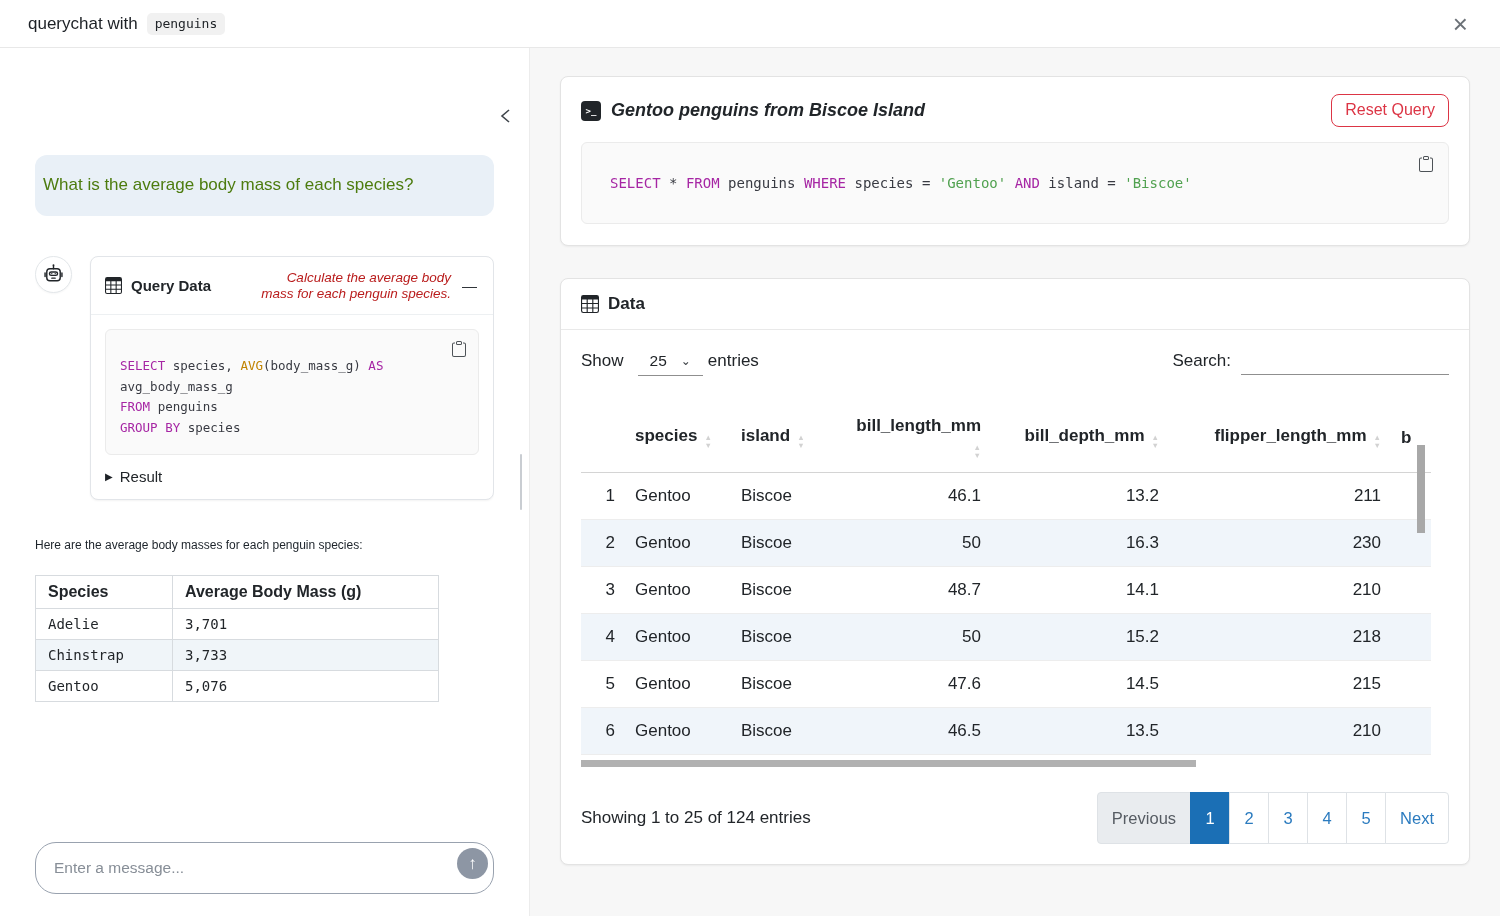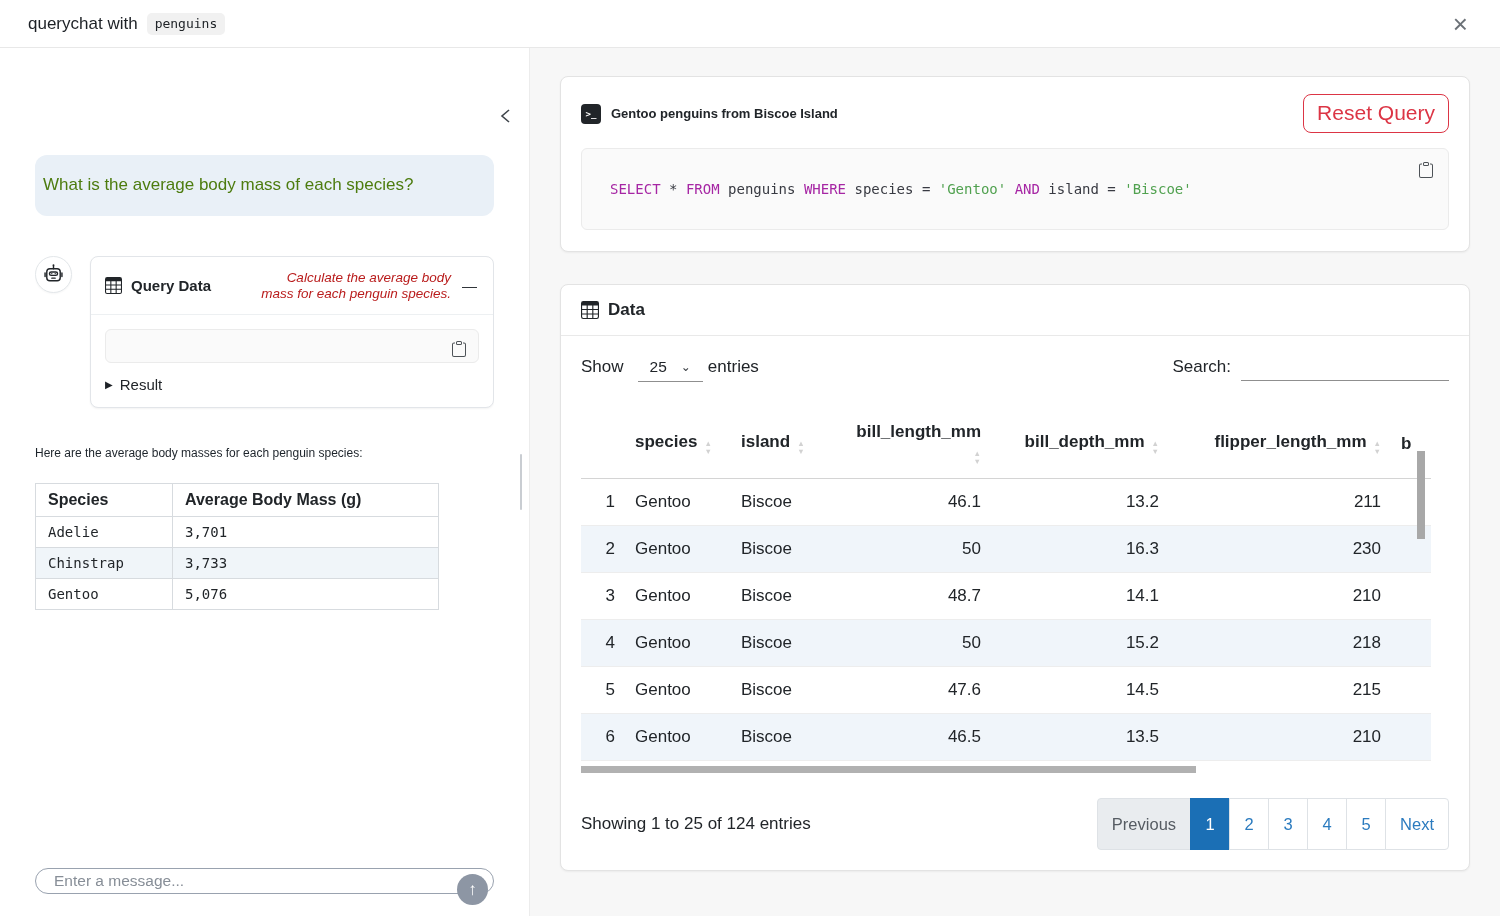"Gentoo penguins from Biscoe Island" .query-title { font-size: 13px -> 18px; font-style: none -> italic }
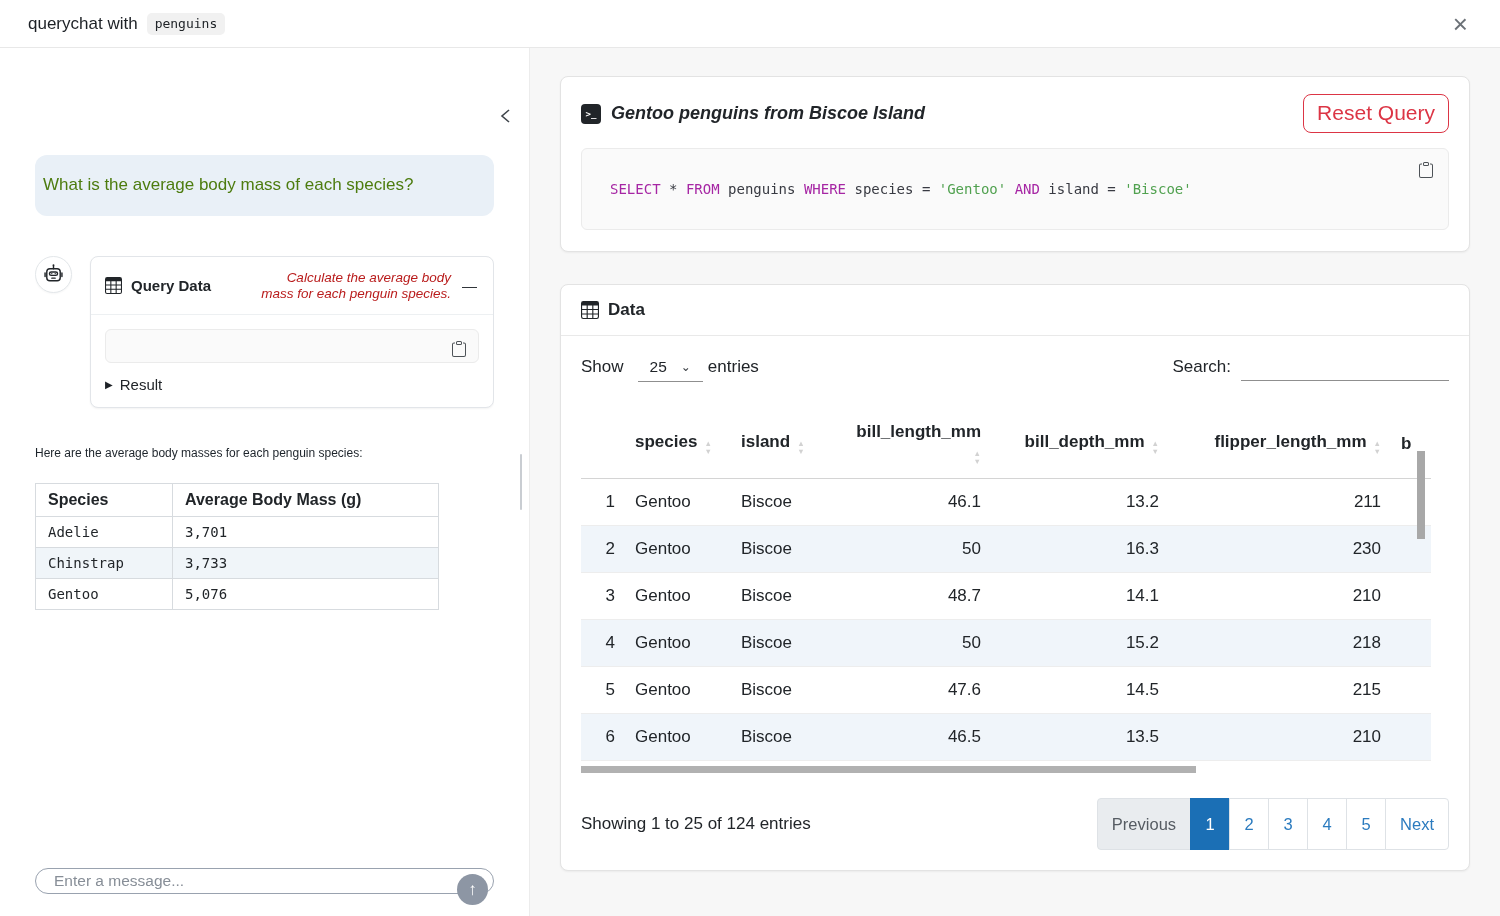"Reset Query" .reset-btn { font-size: 21px -> 16px }
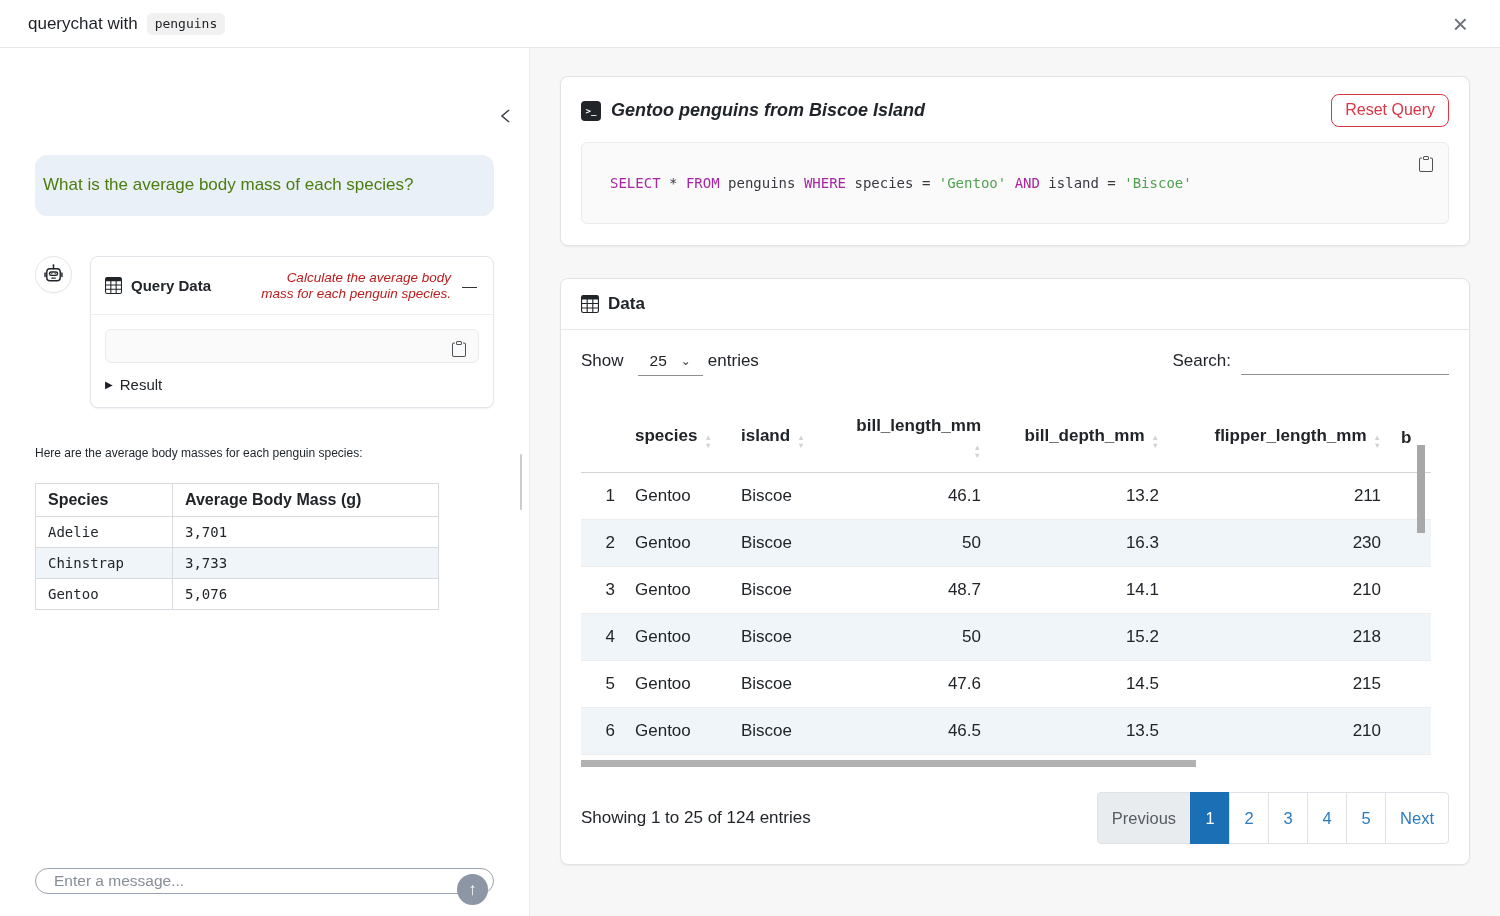"SELECT species, AVG(body_mass_g) AS" code { html: none -> <code><span>SELECT</span><span> species, </span><span>AVG</span><span>(body_mass_g) </span><span>AS</span><span> avg_body_mass_g </span><span>FROM</span><span> penguins </span><span>GROUP BY</span><span> species</span></code> }
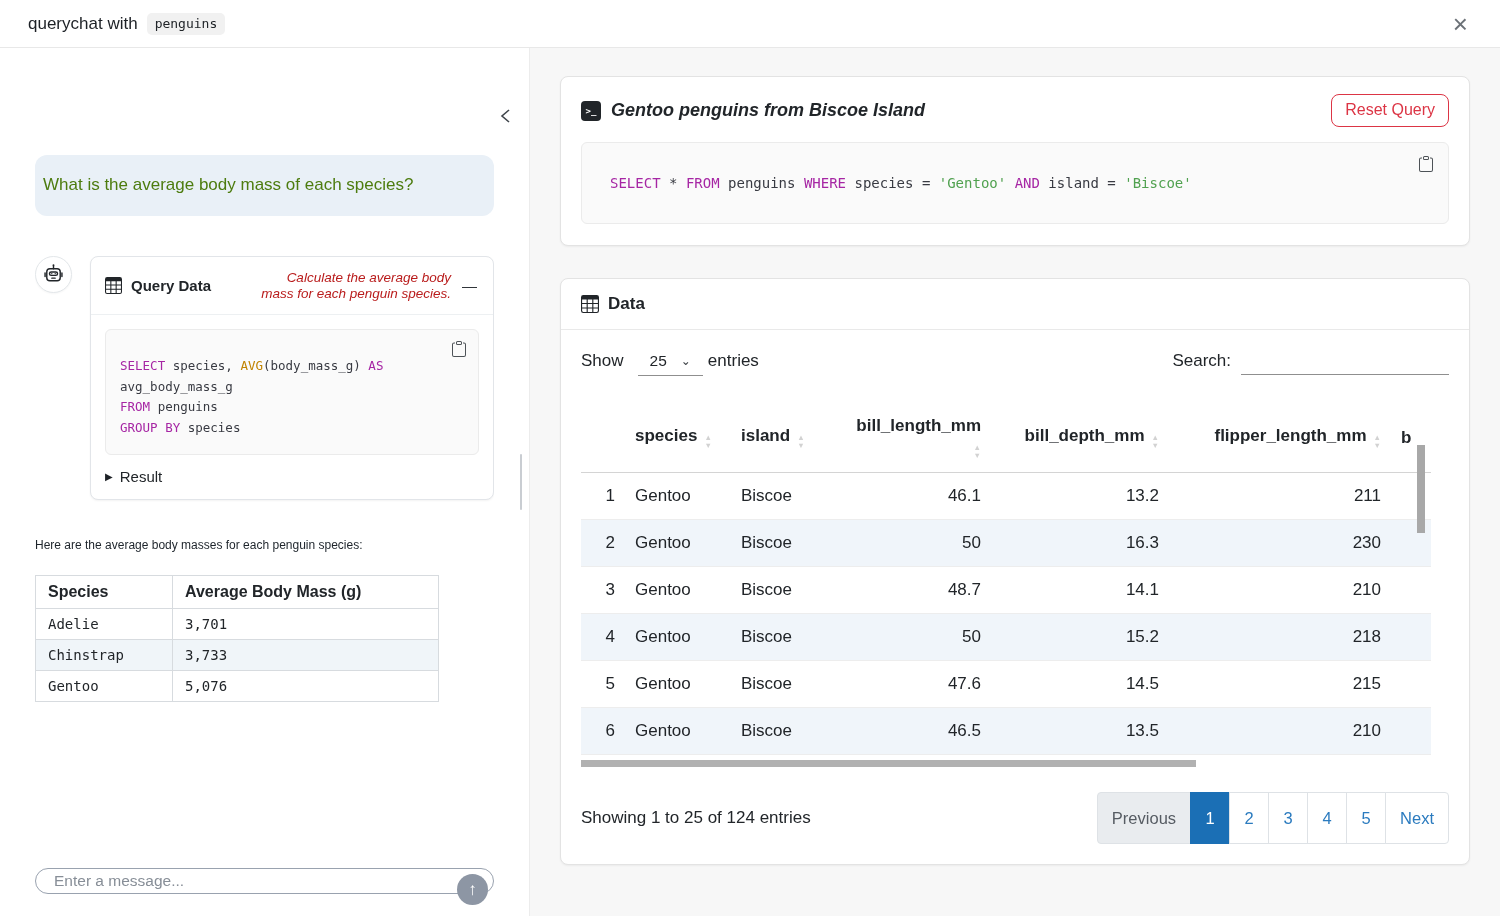"Enter a message..." .msg-input { height: 26px -> 52px }
